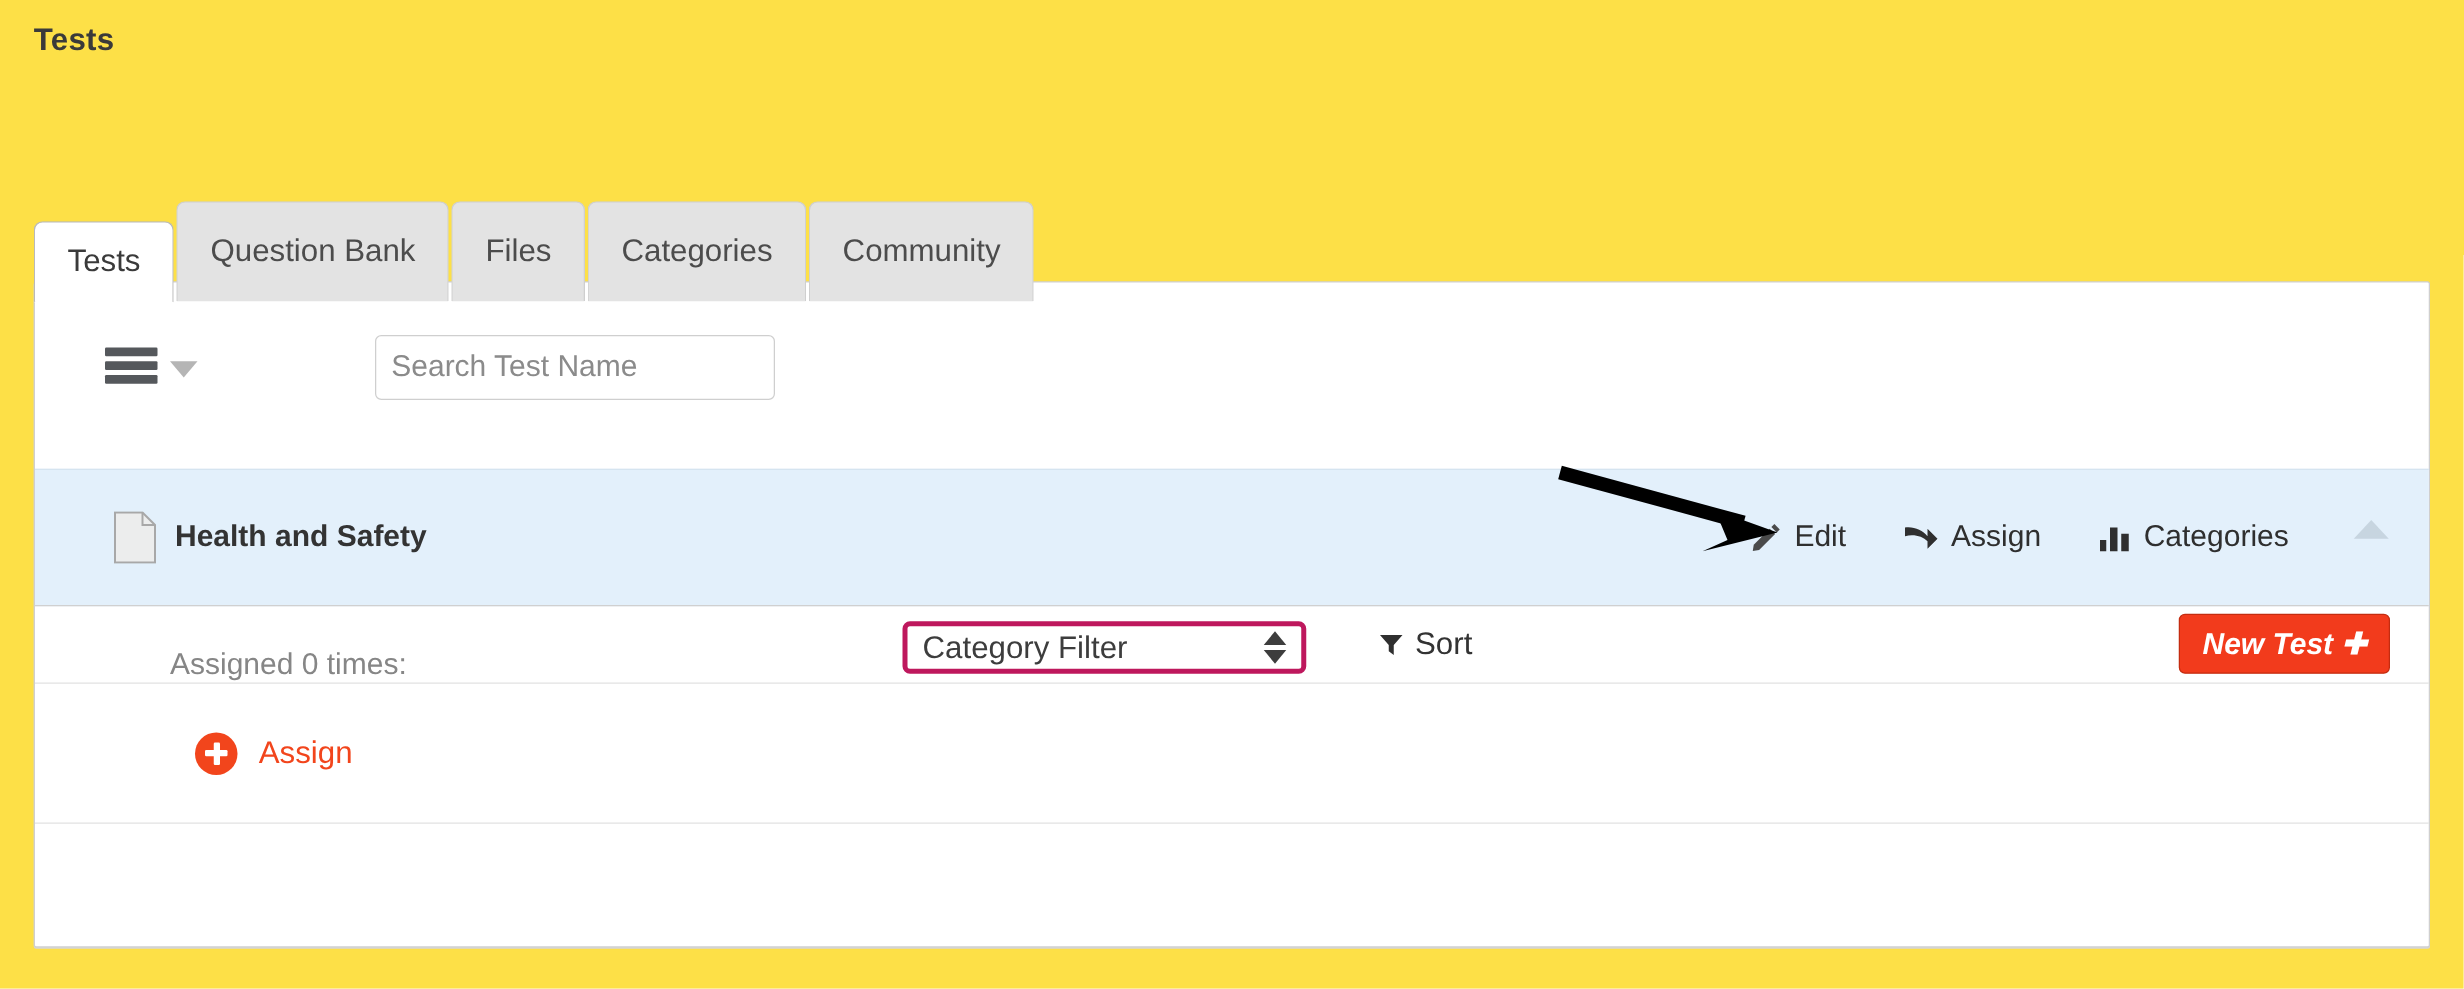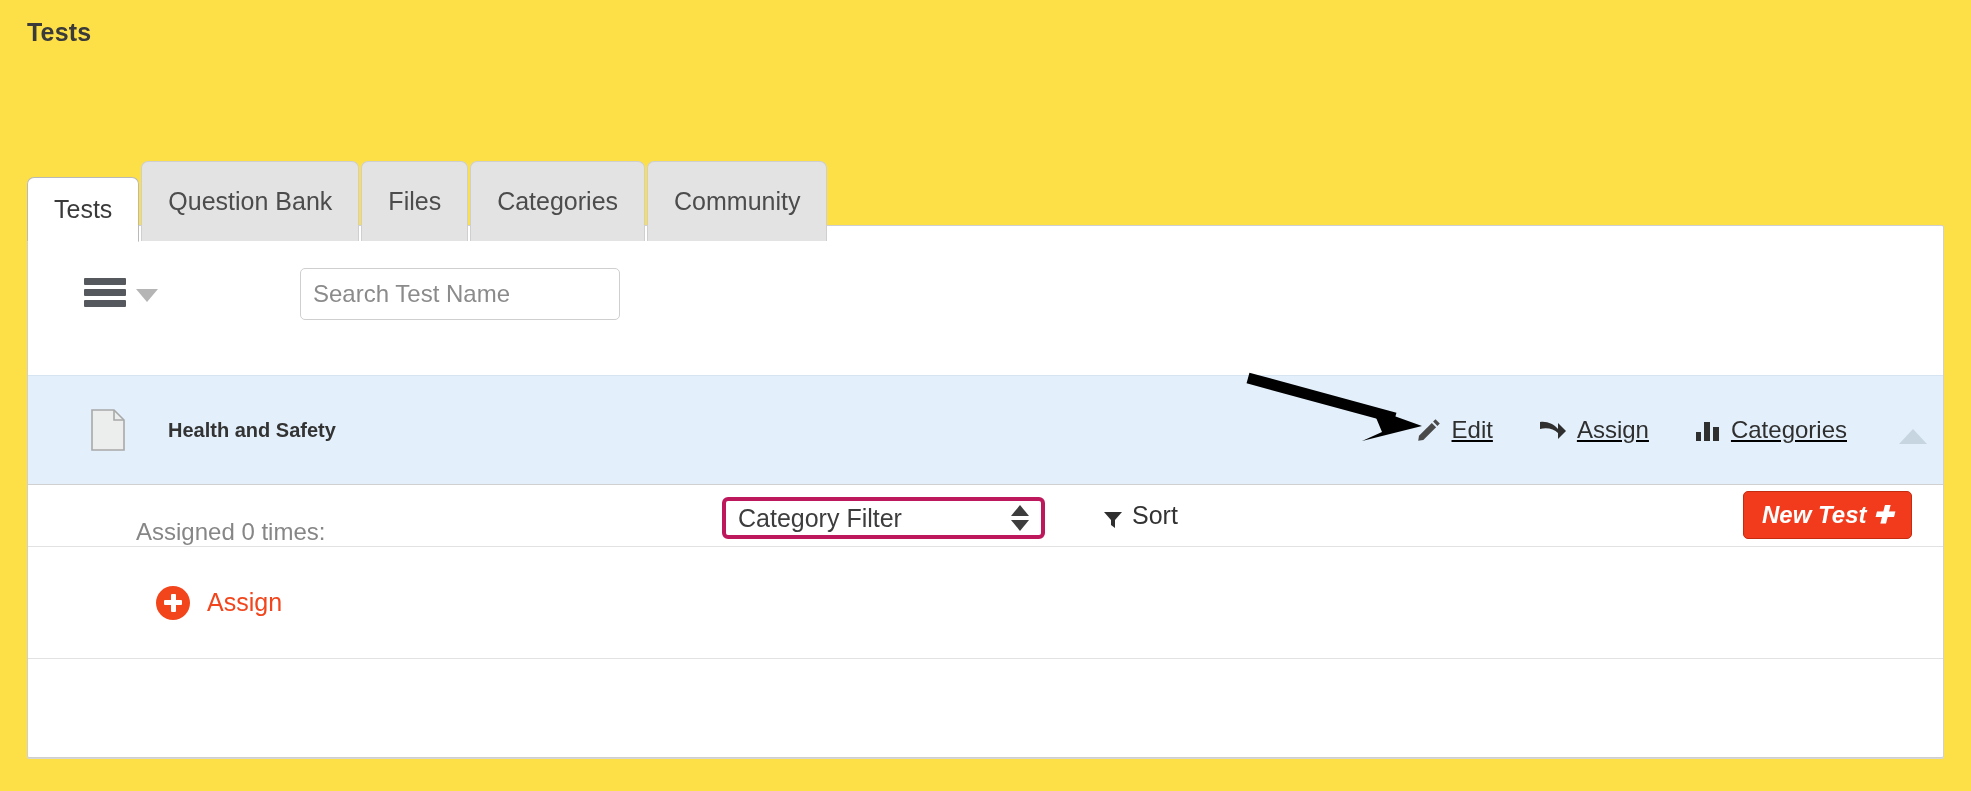"Health and Safety" .test-name { font-size: 20px -> 24px; margin-left: 43px -> 15px }
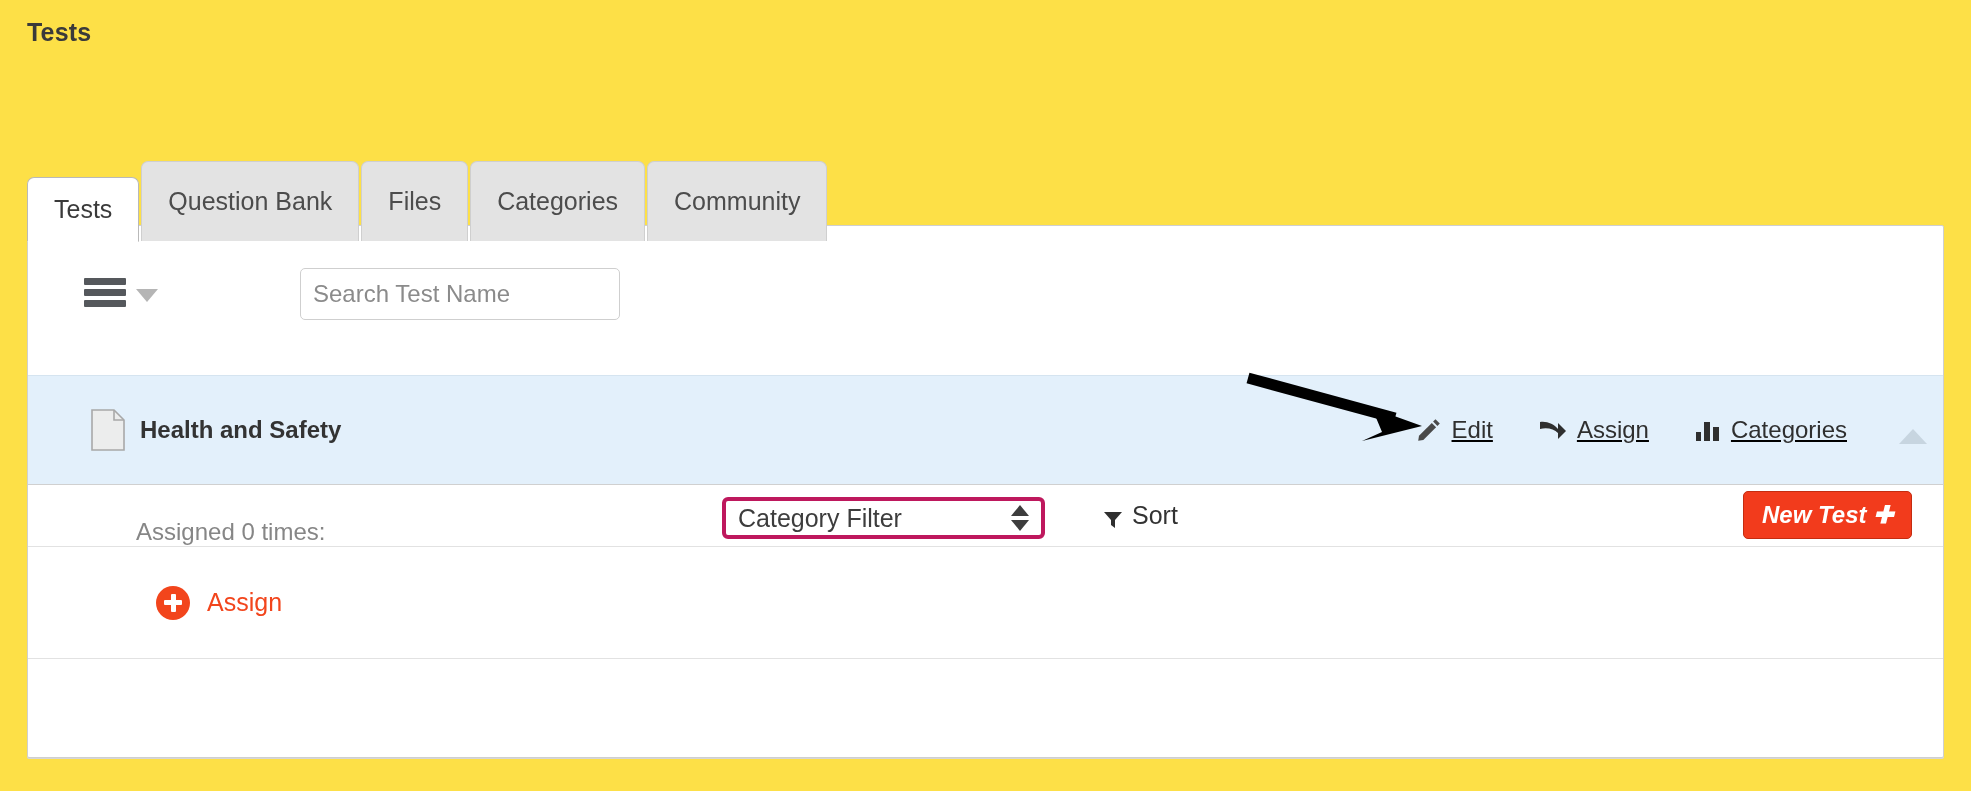"Edit" .row-actions { align-items: flex-end -> flex-start; padding-right: 16px -> 32px; text-decoration: underline -> none }
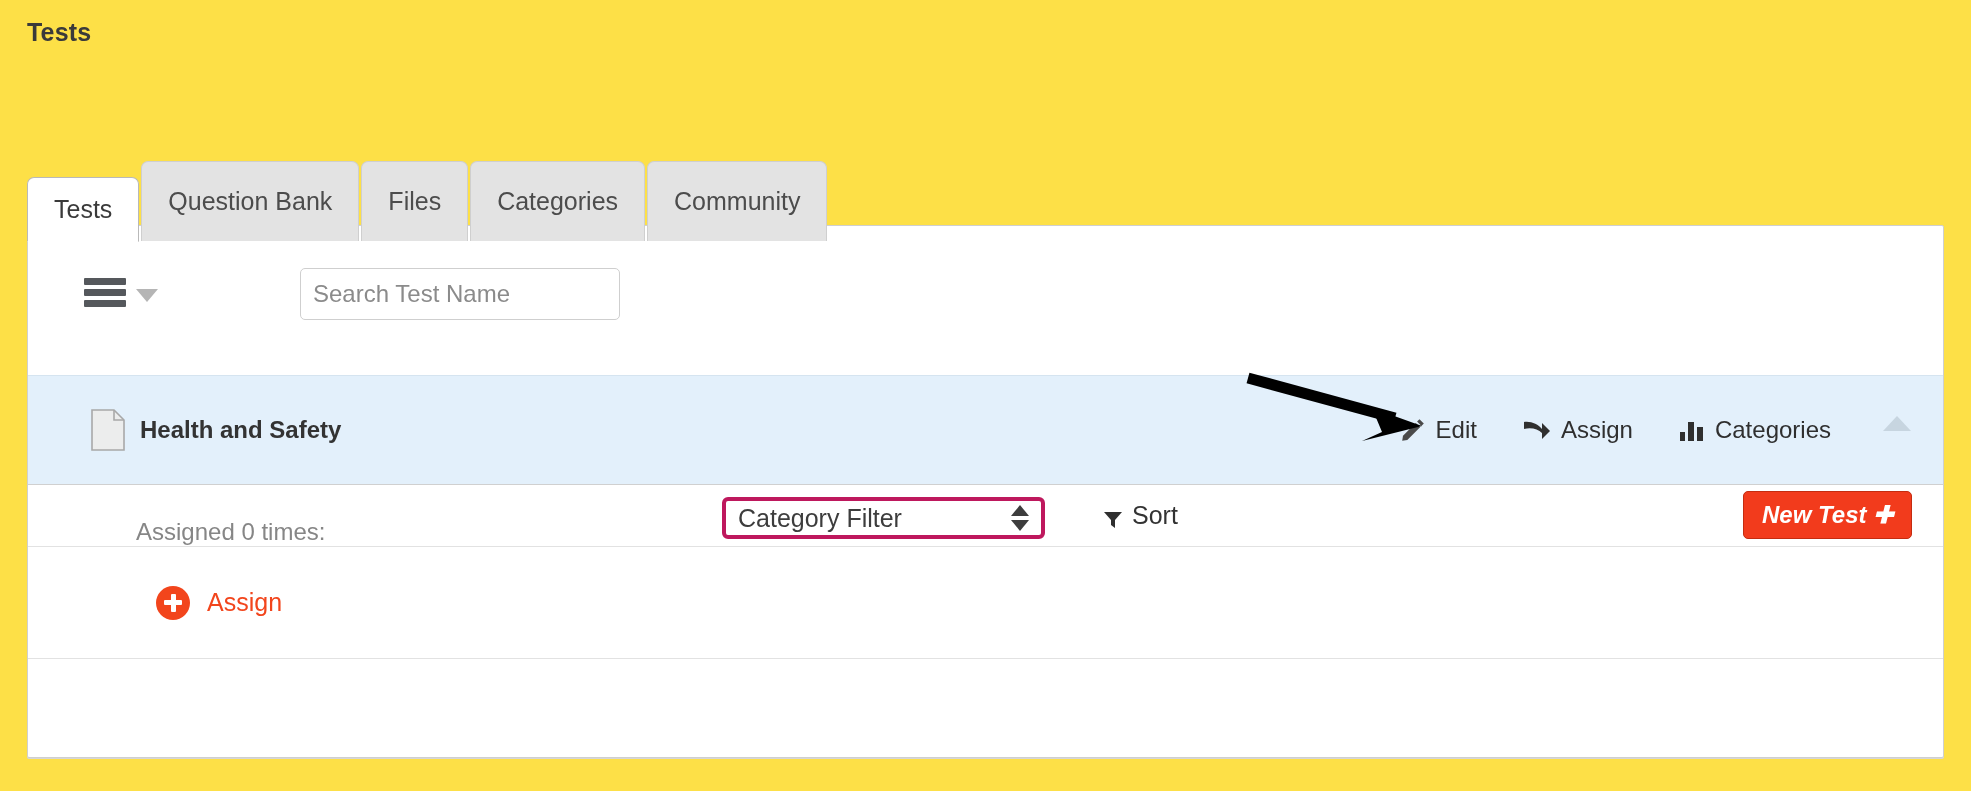"Sort" .sort-btn { align-items: flex-end -> center }
